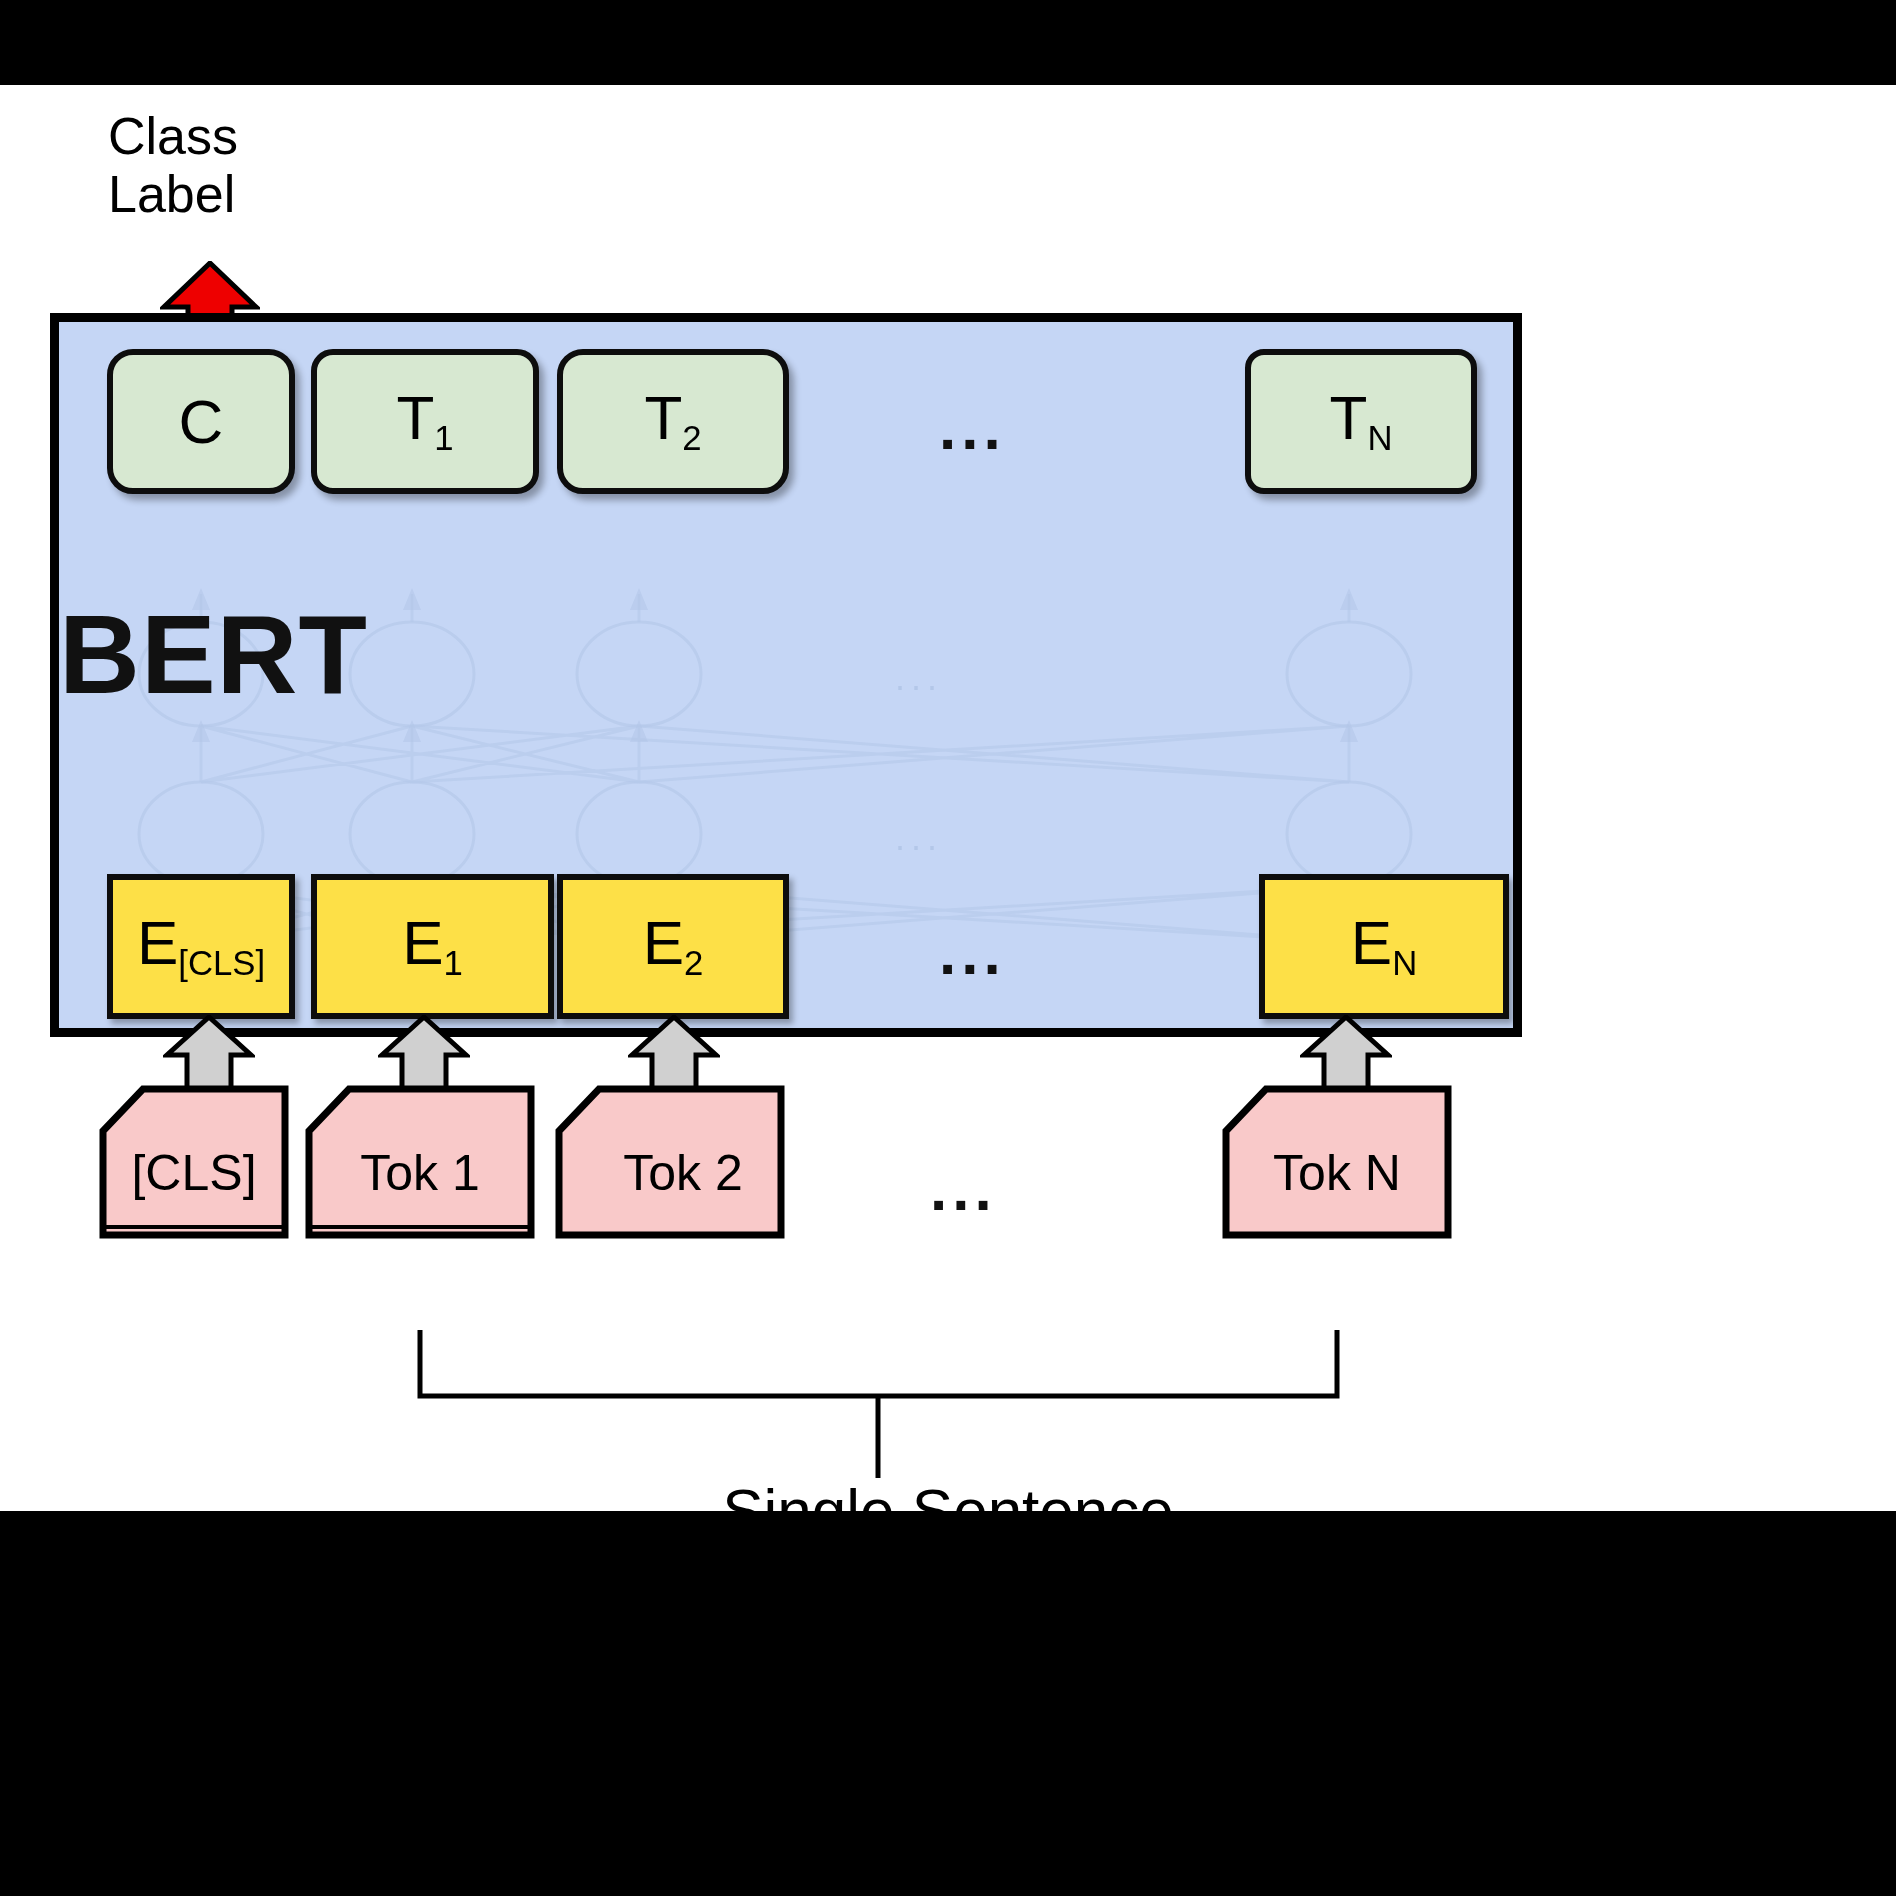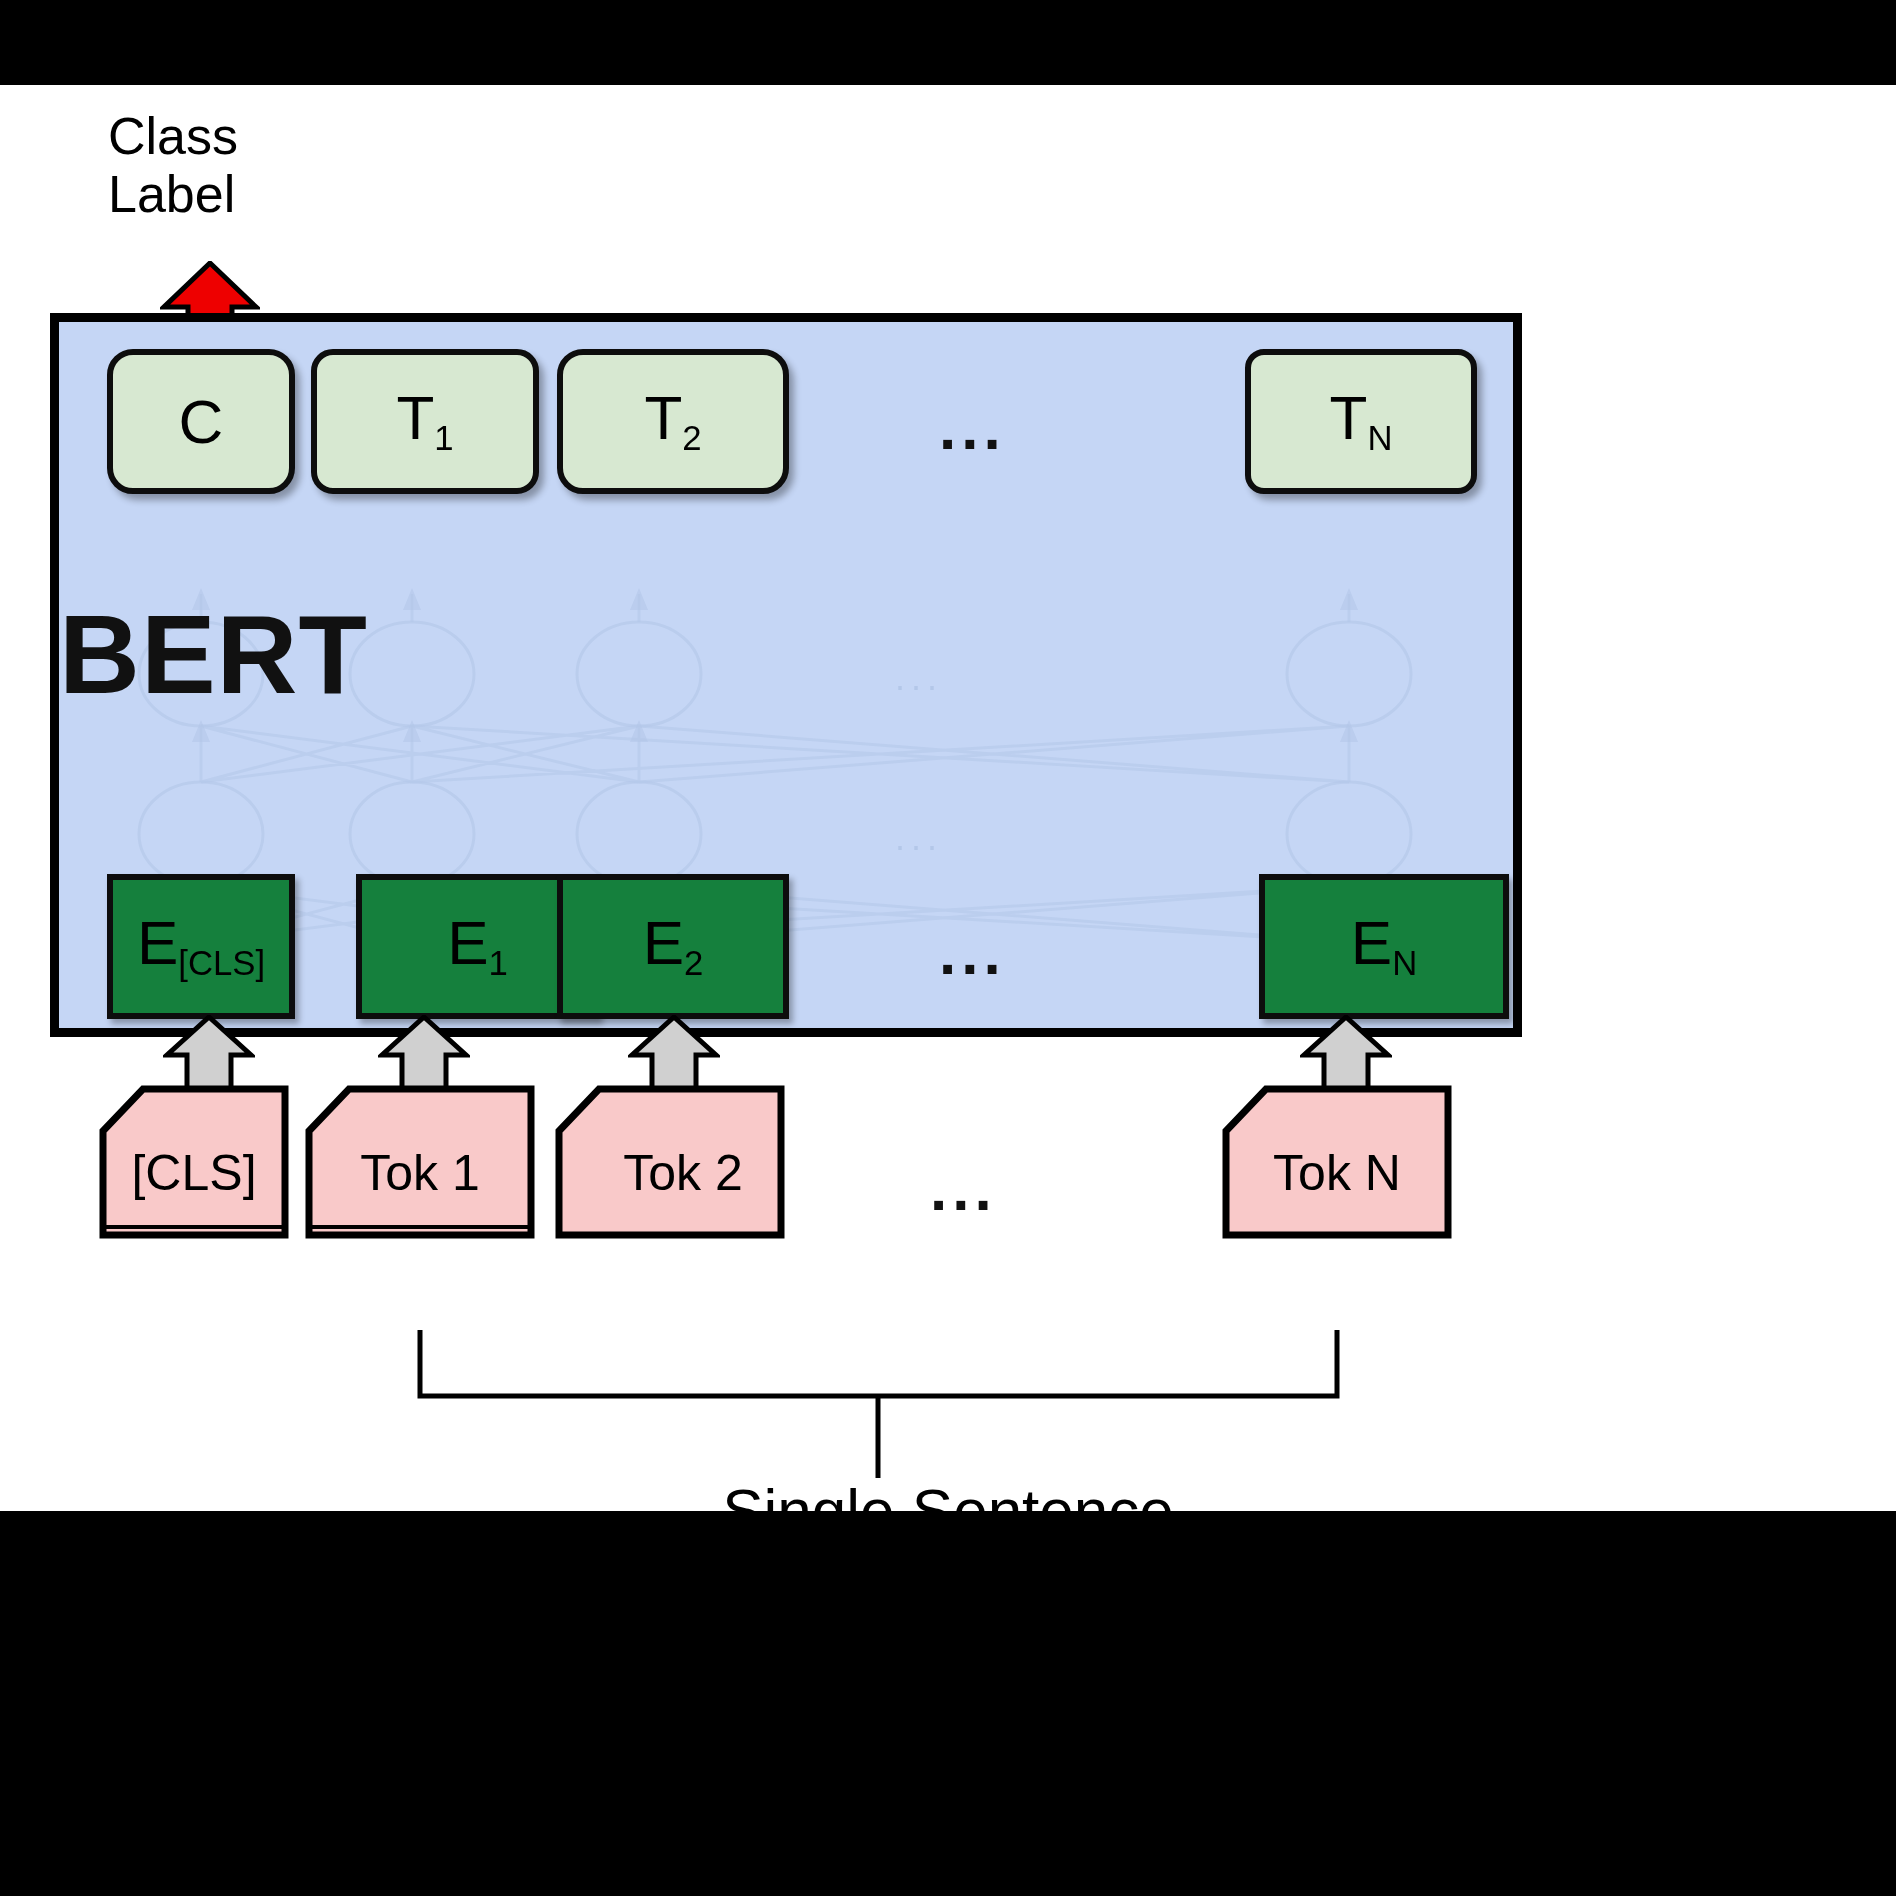"E[CLS]" .ybox { background: #15803d -> #fde047 }
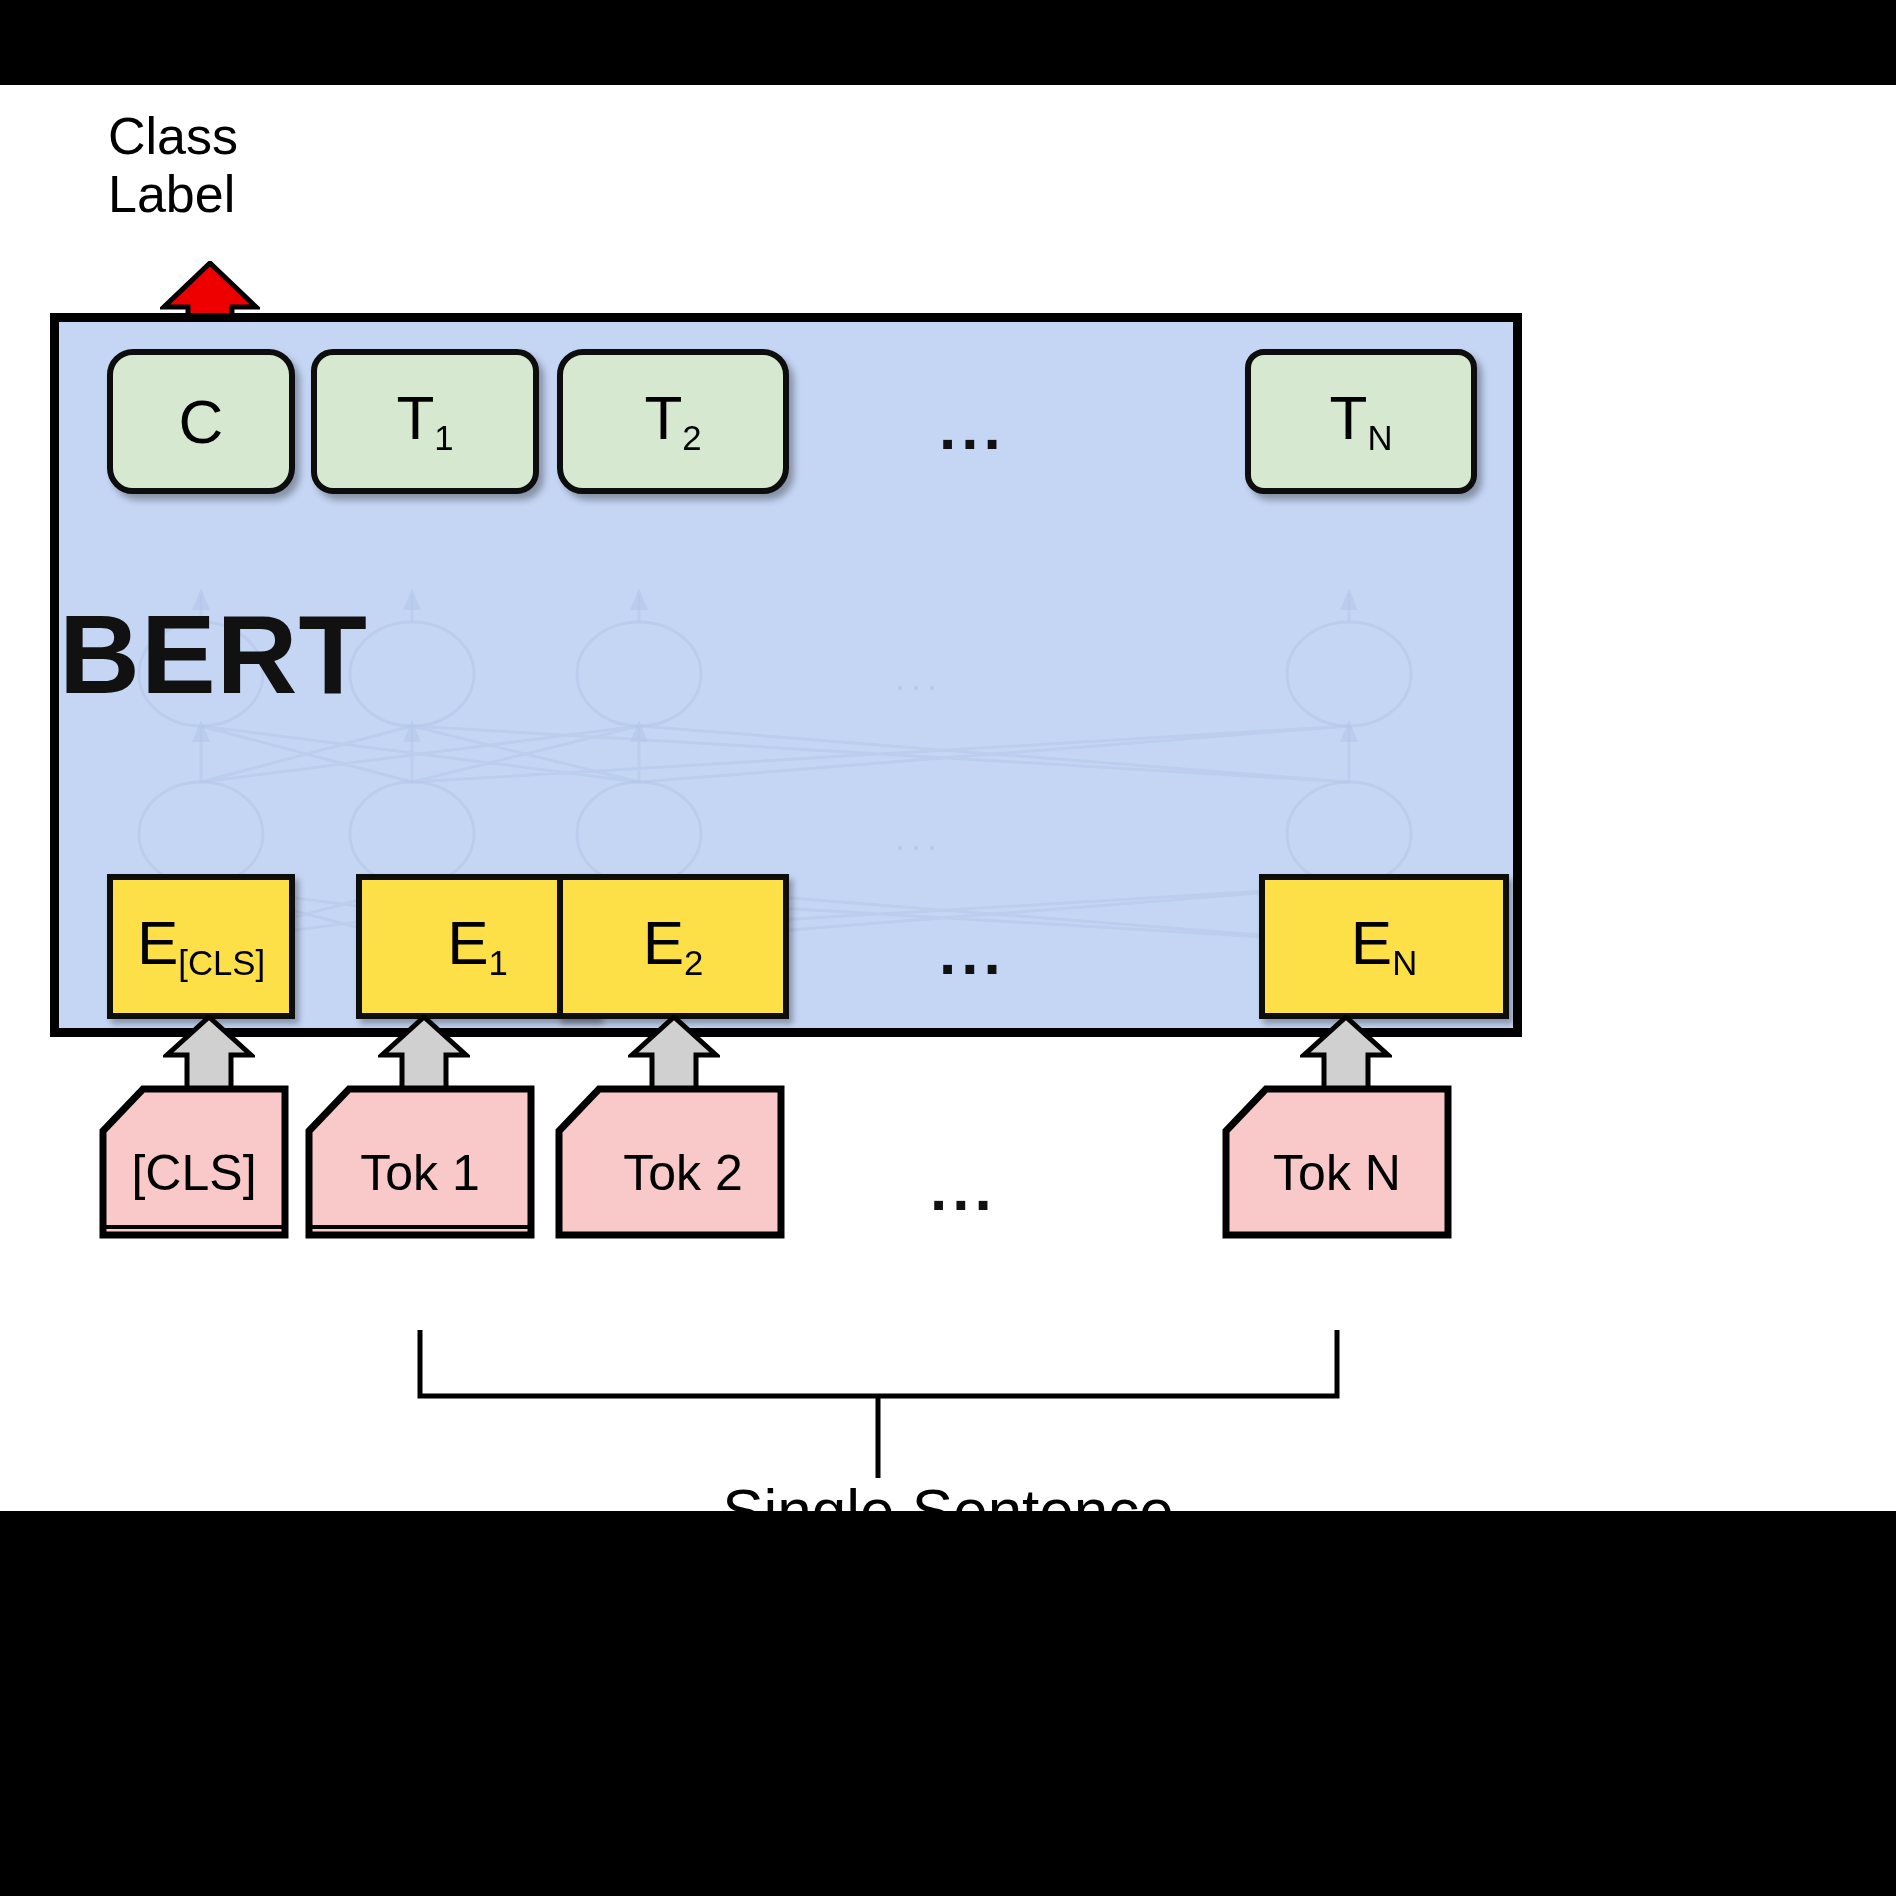"E1" div.ybox { margin-left: 45px -> none }
